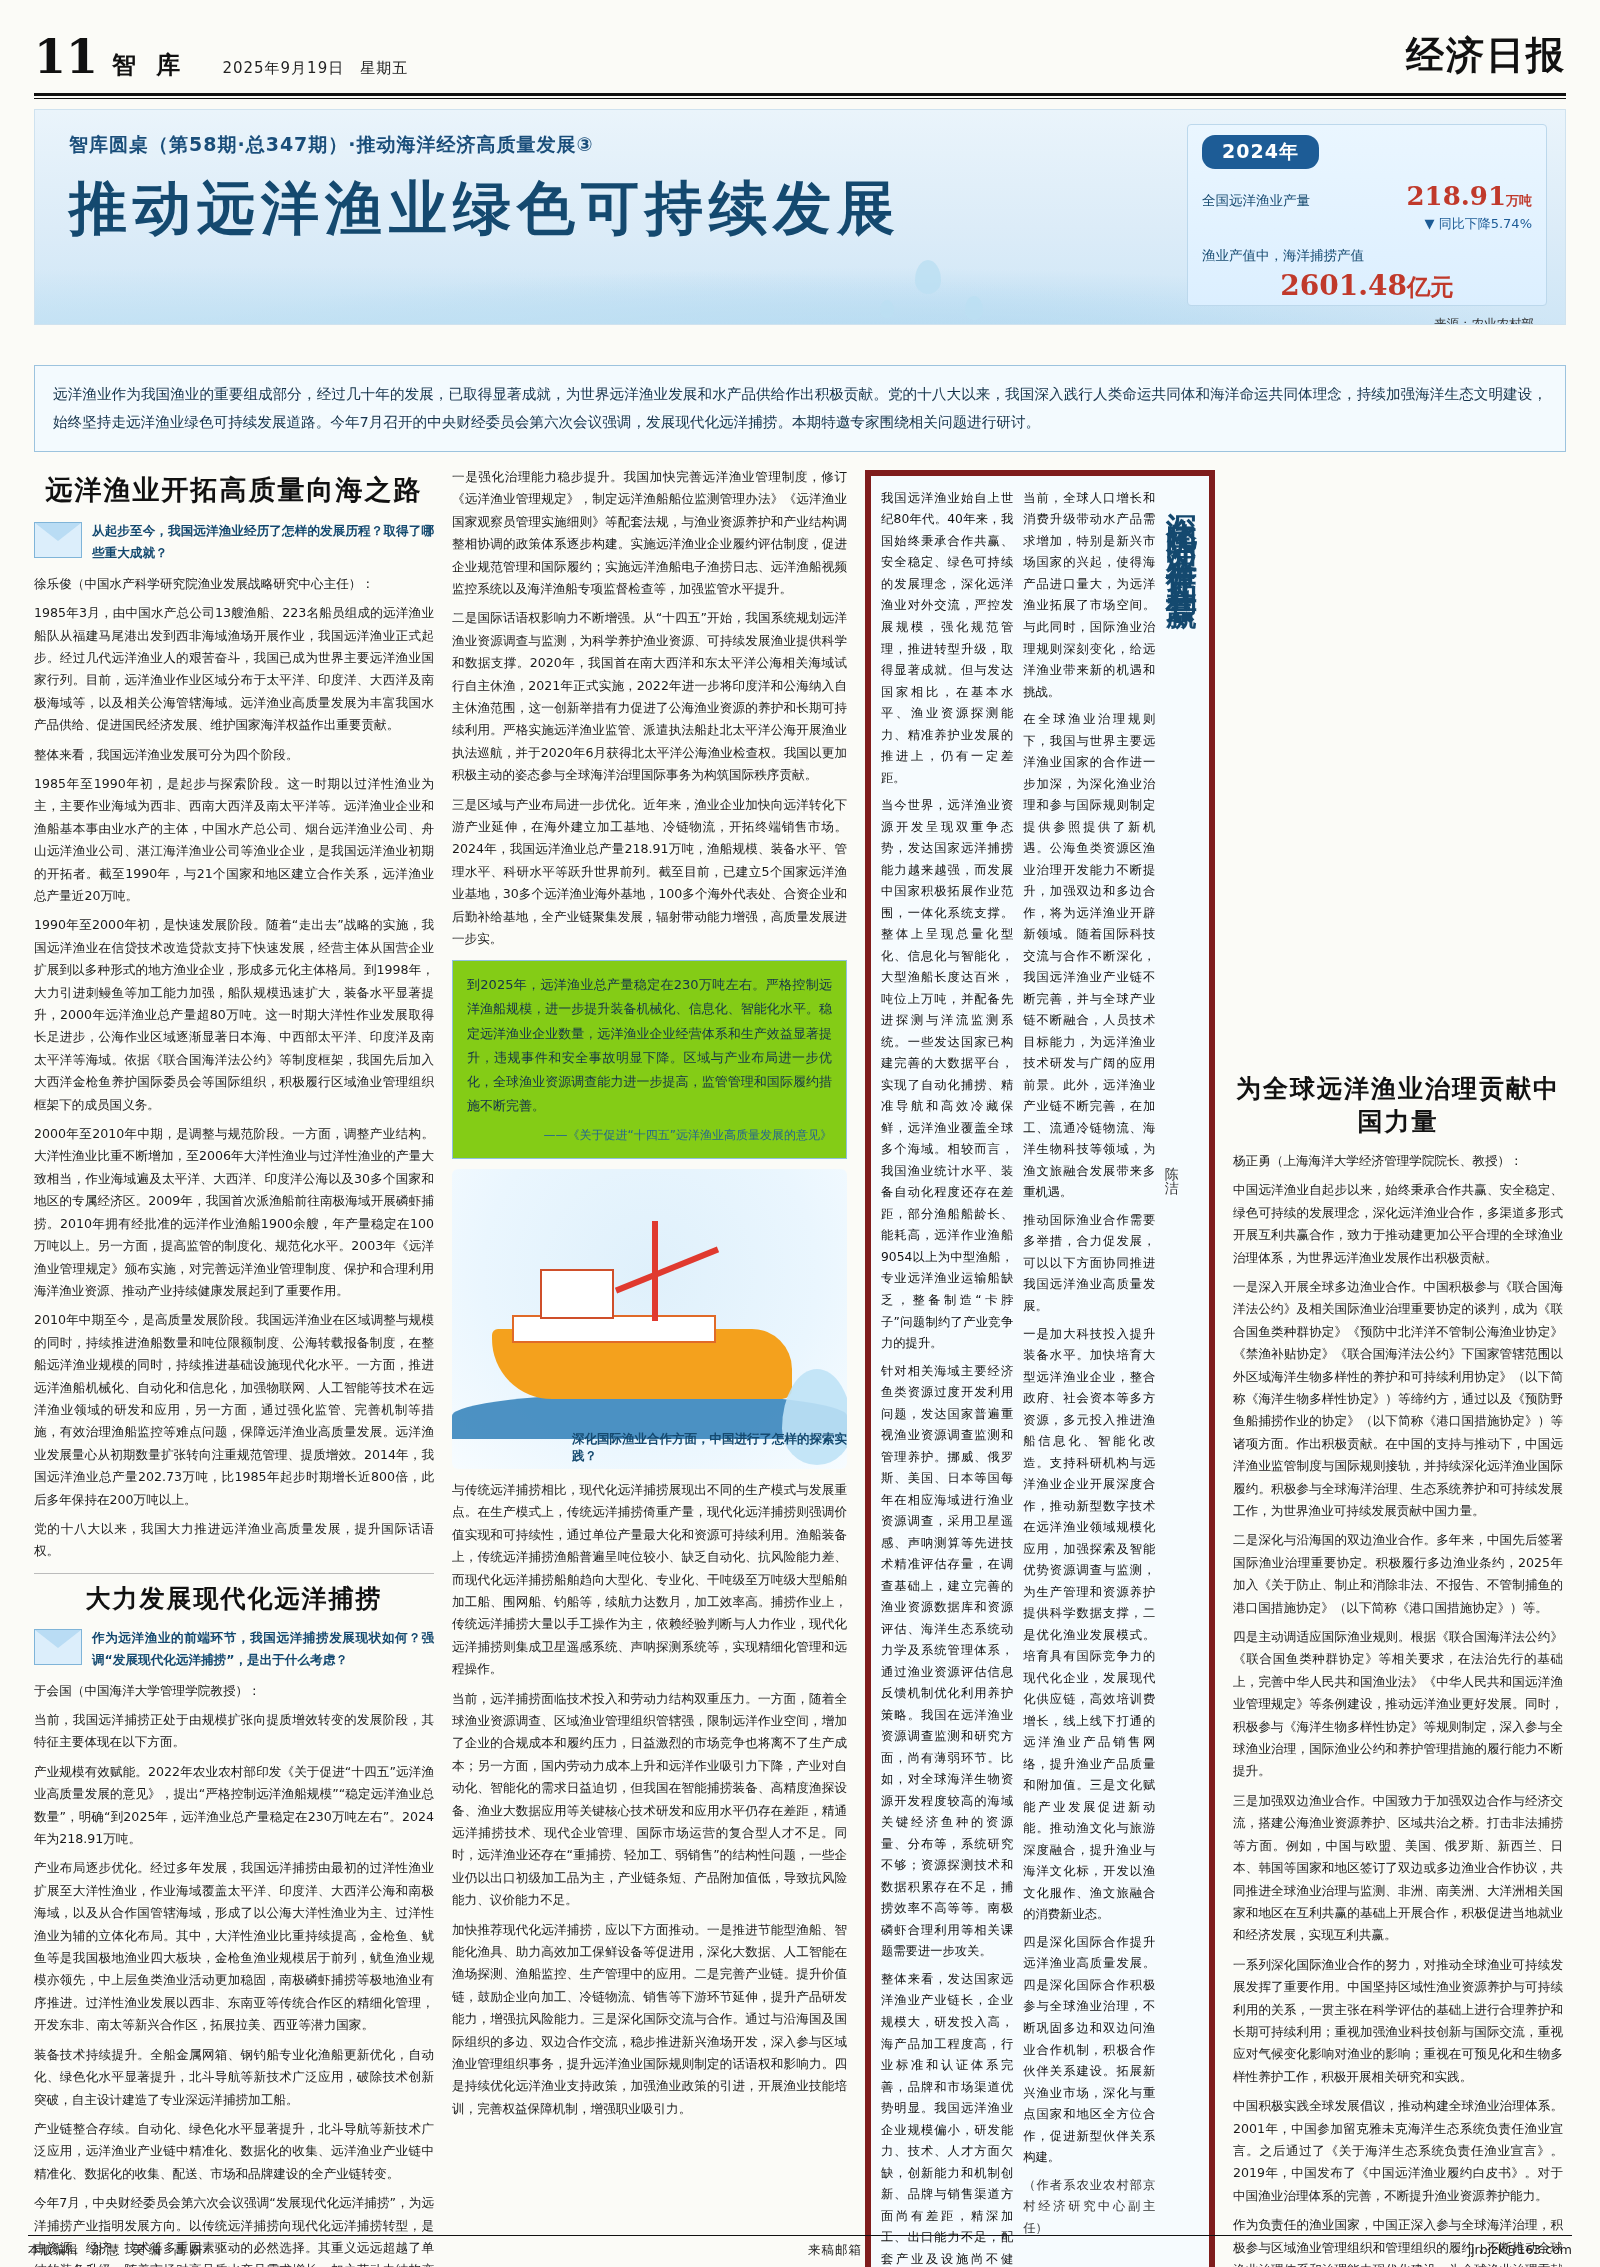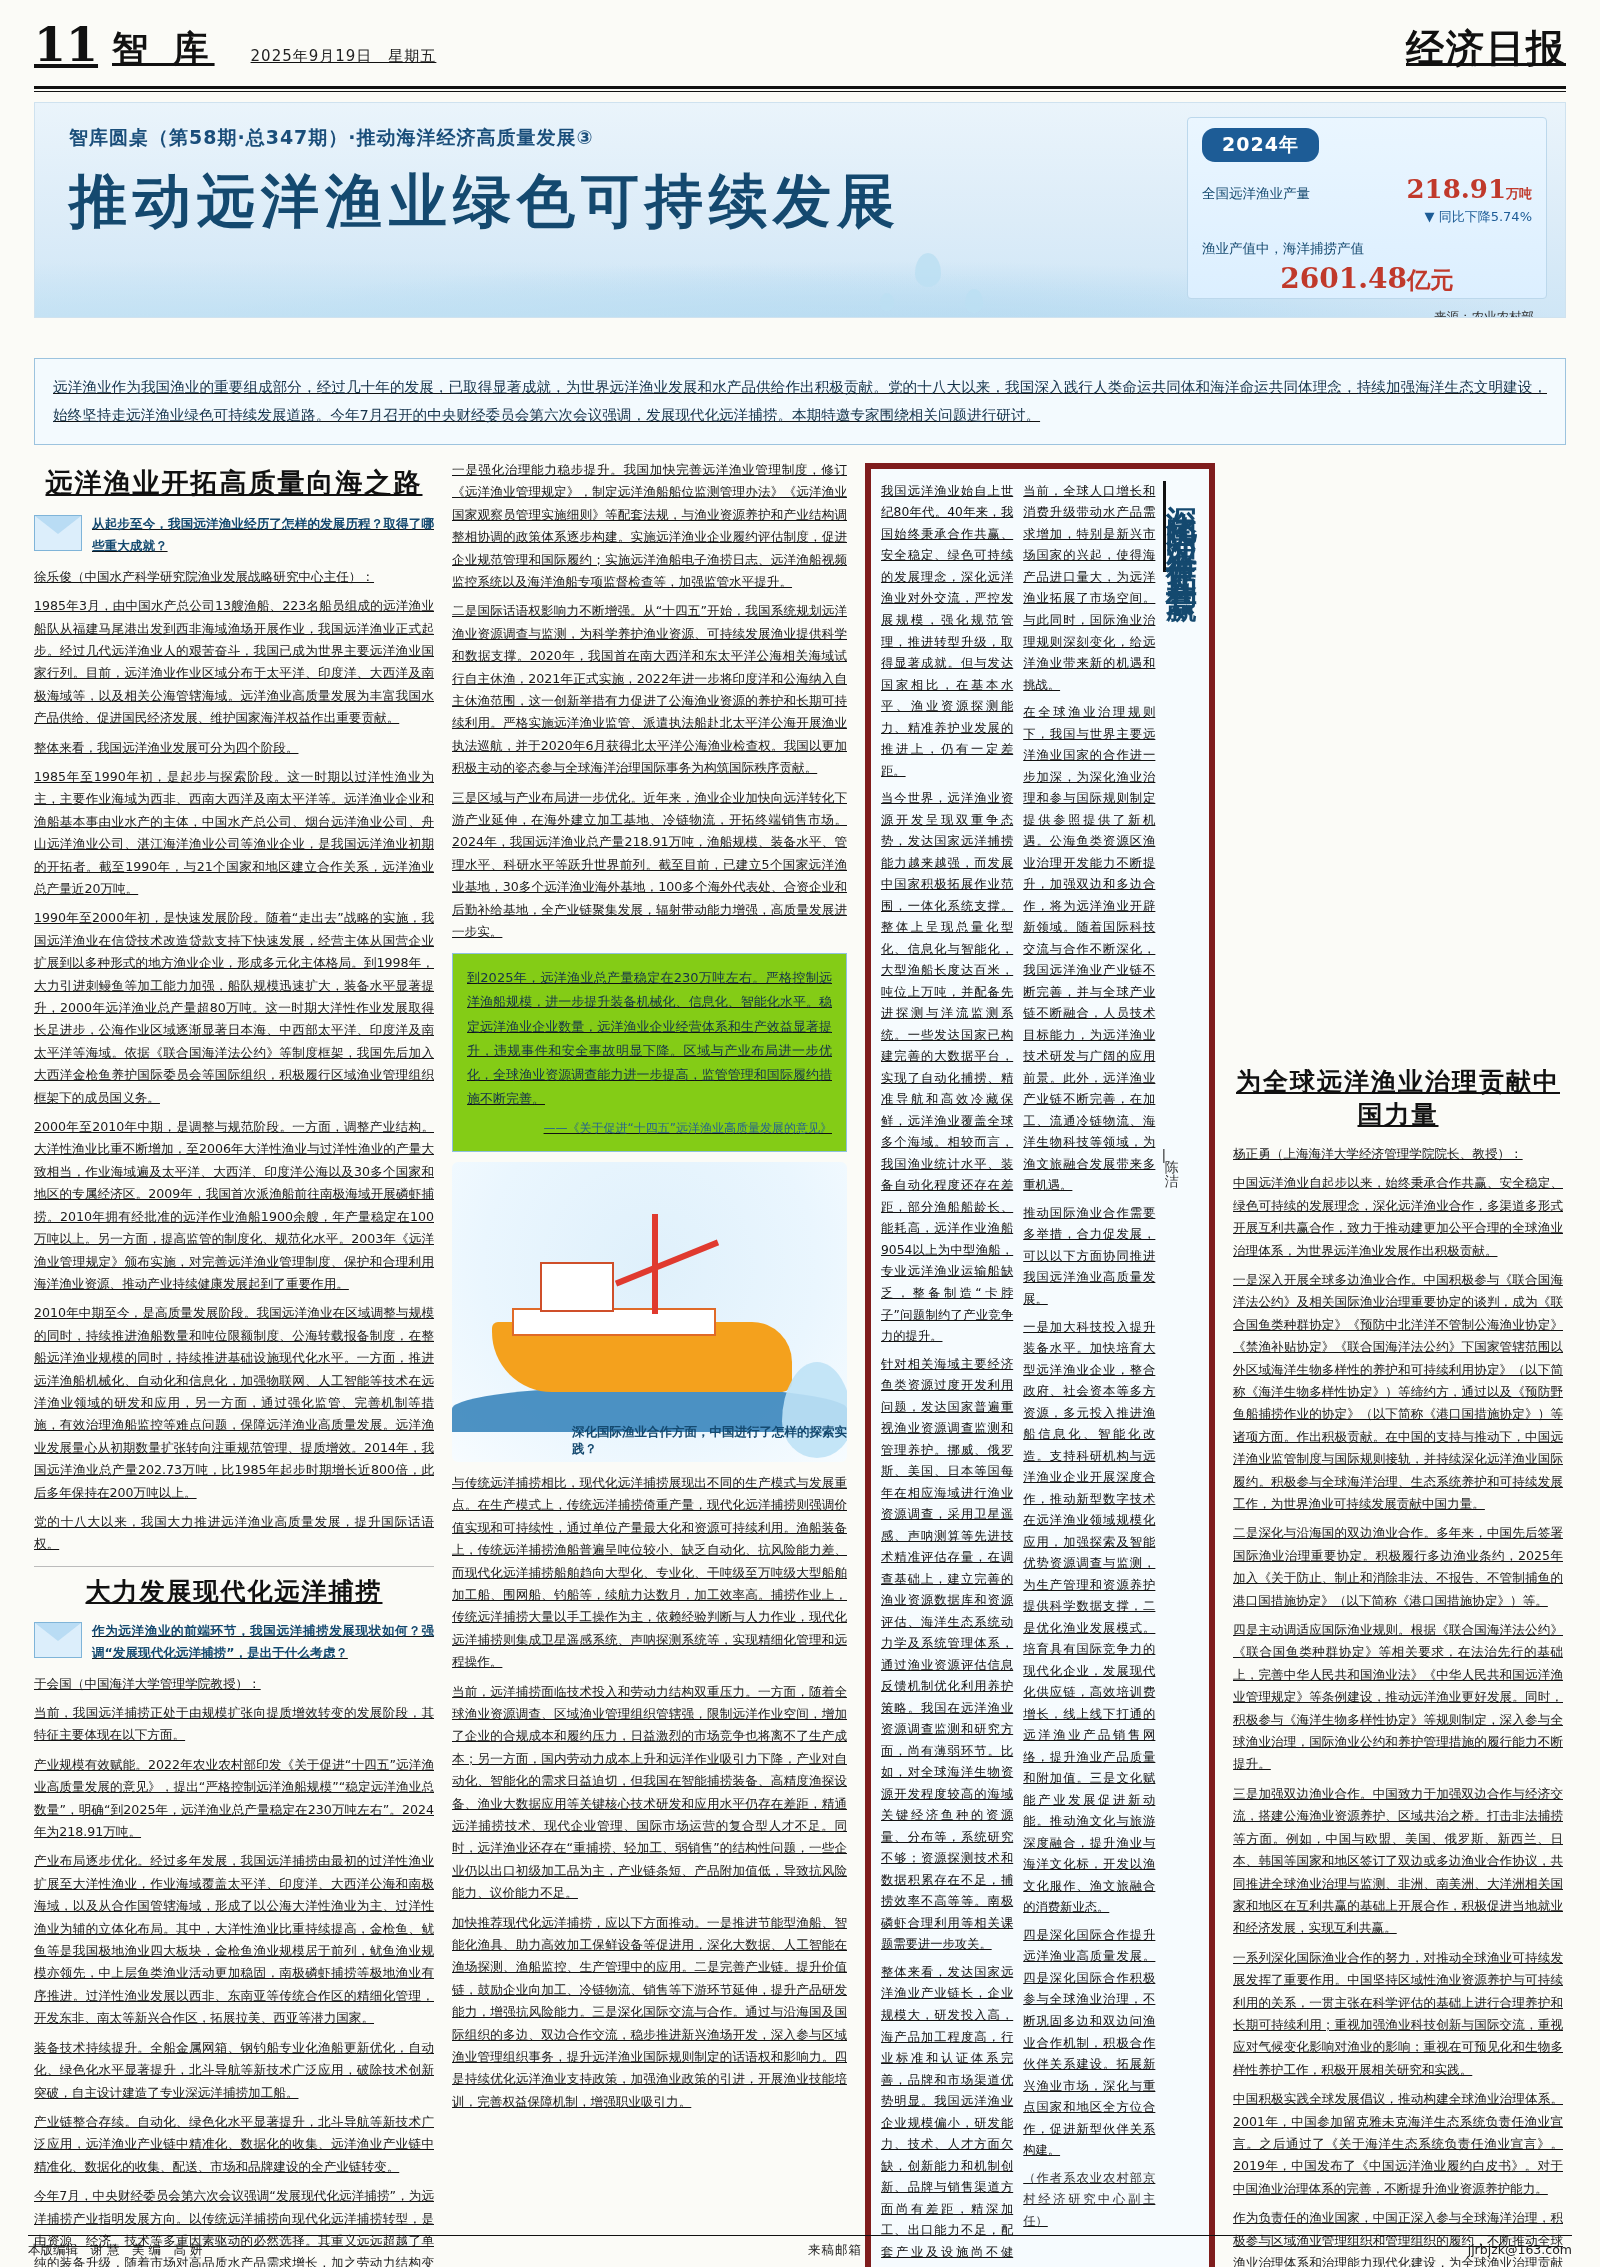"11" .page { padding: 8px 28px -> 16px 28px; text-decoration: underline -> none }
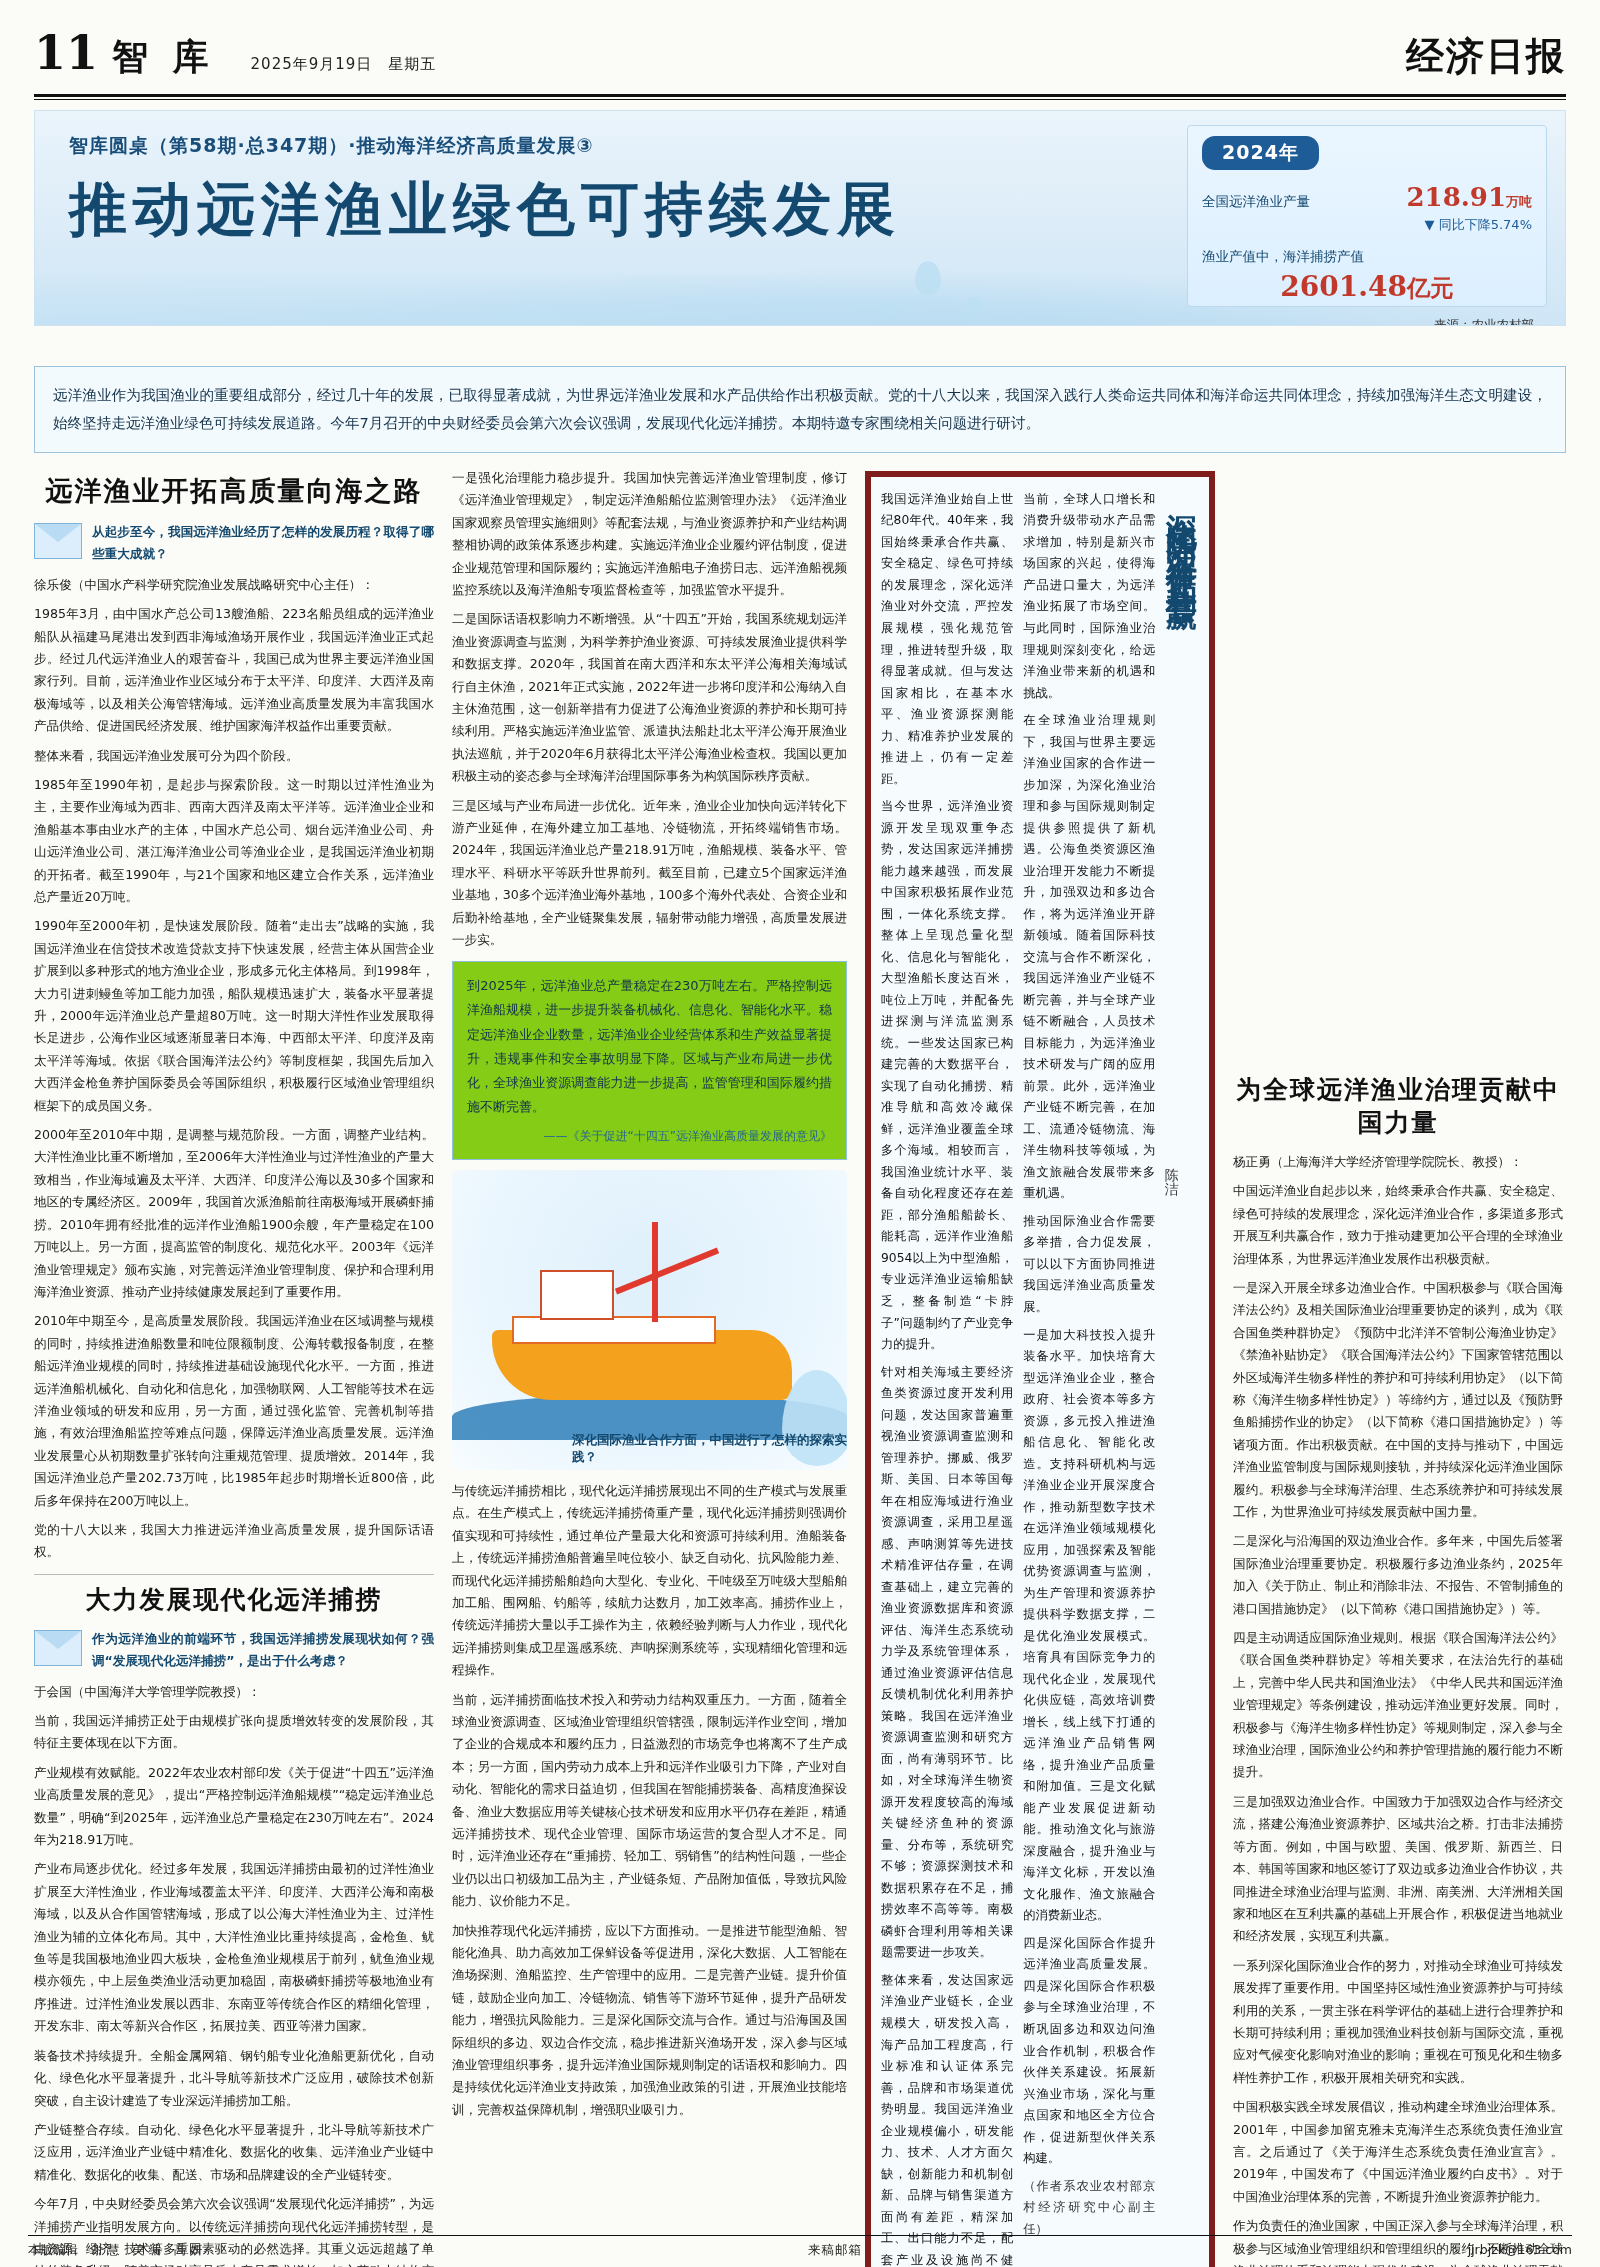"智 库" .mh-section { font-size: 36px -> 24px }
